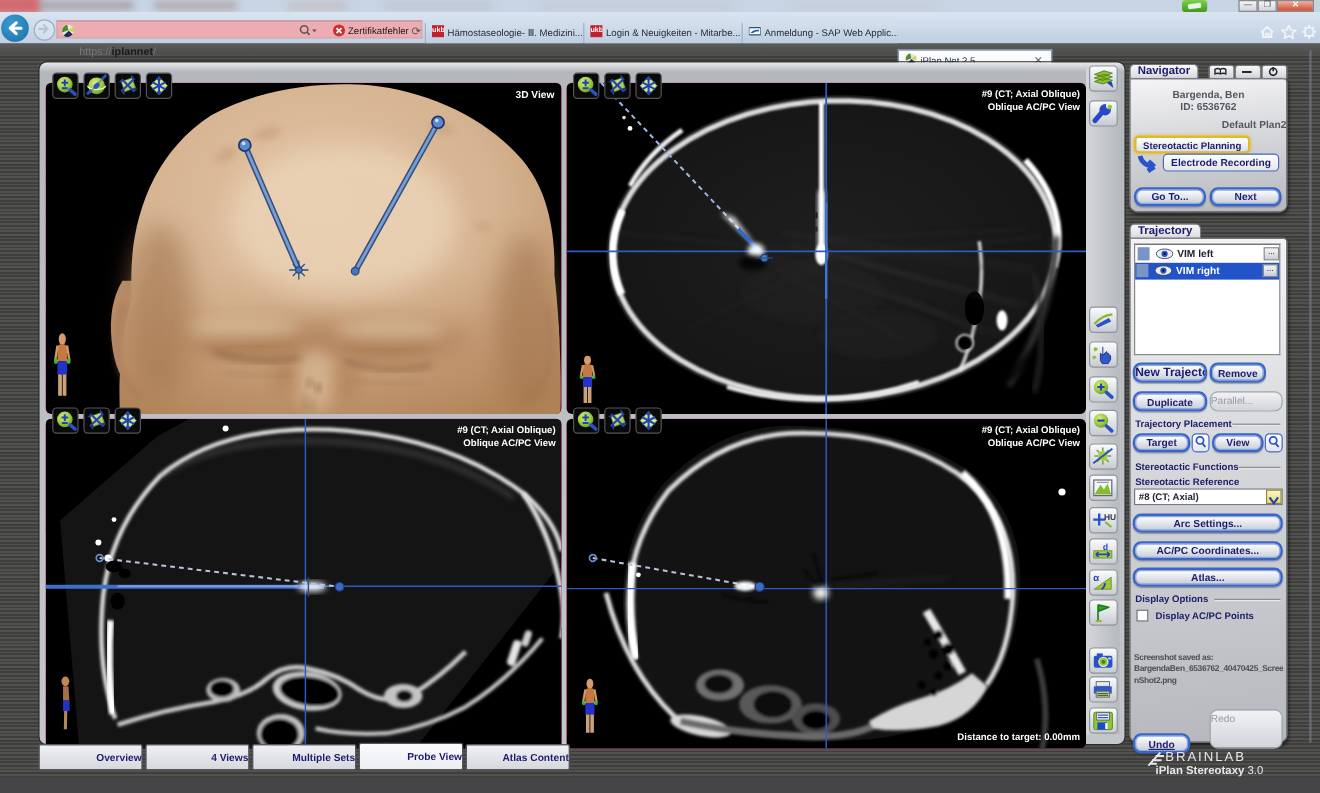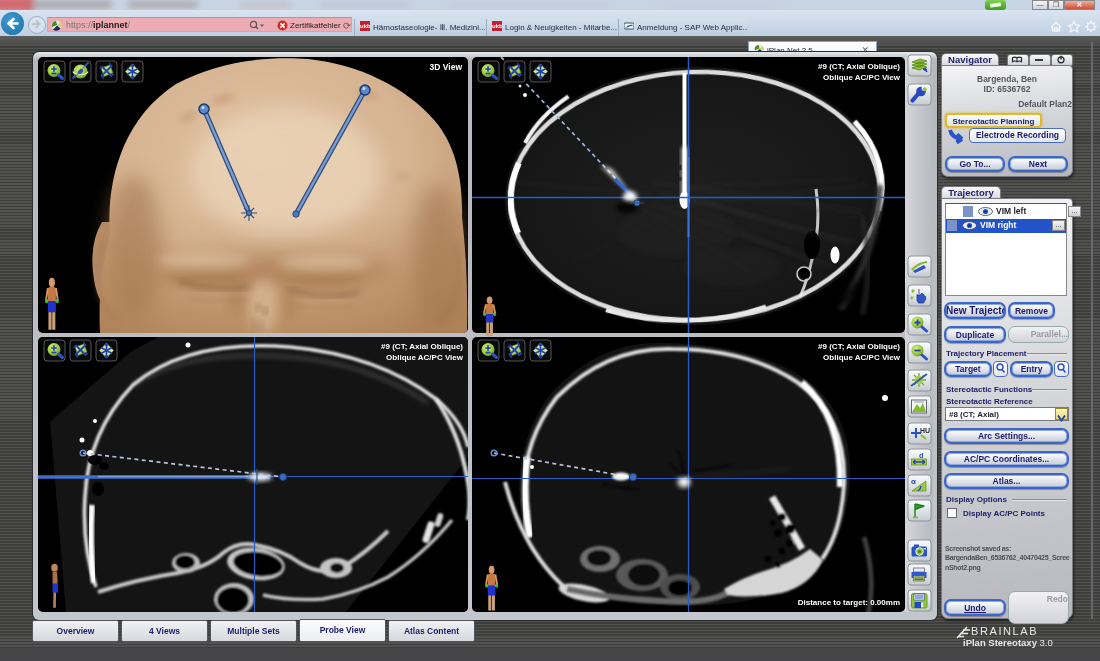"https://iplannet/" span.abs { top: 2px -> 20px }
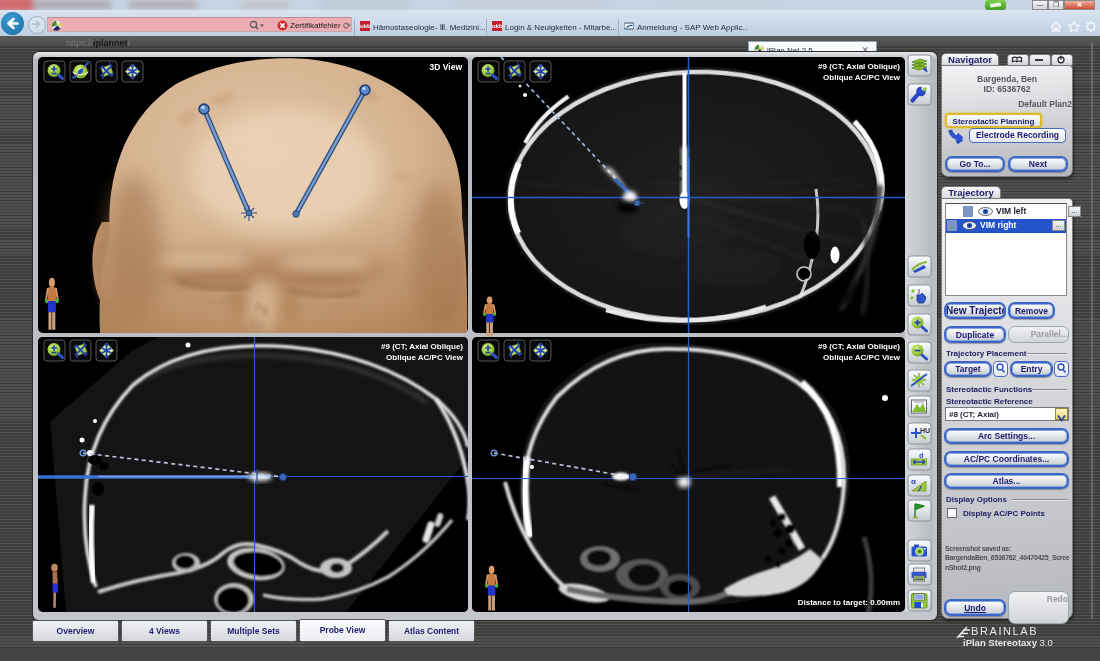"3D View" .vp { margin-top: none -> 12px }
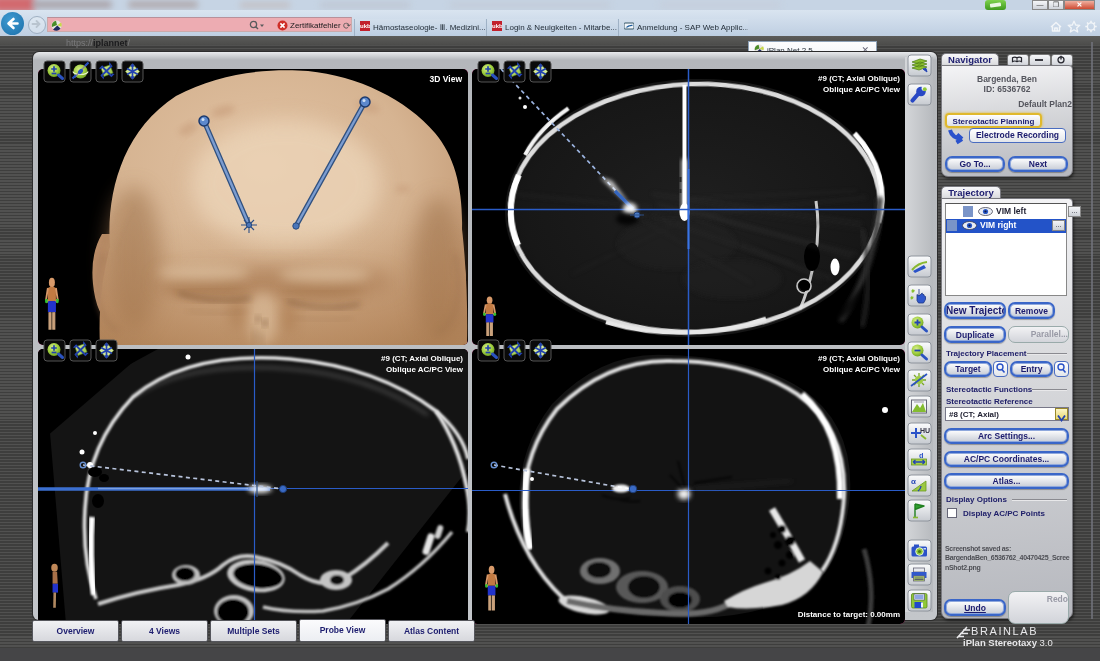"VIM left" div.abs { left: 16px -> 1px }
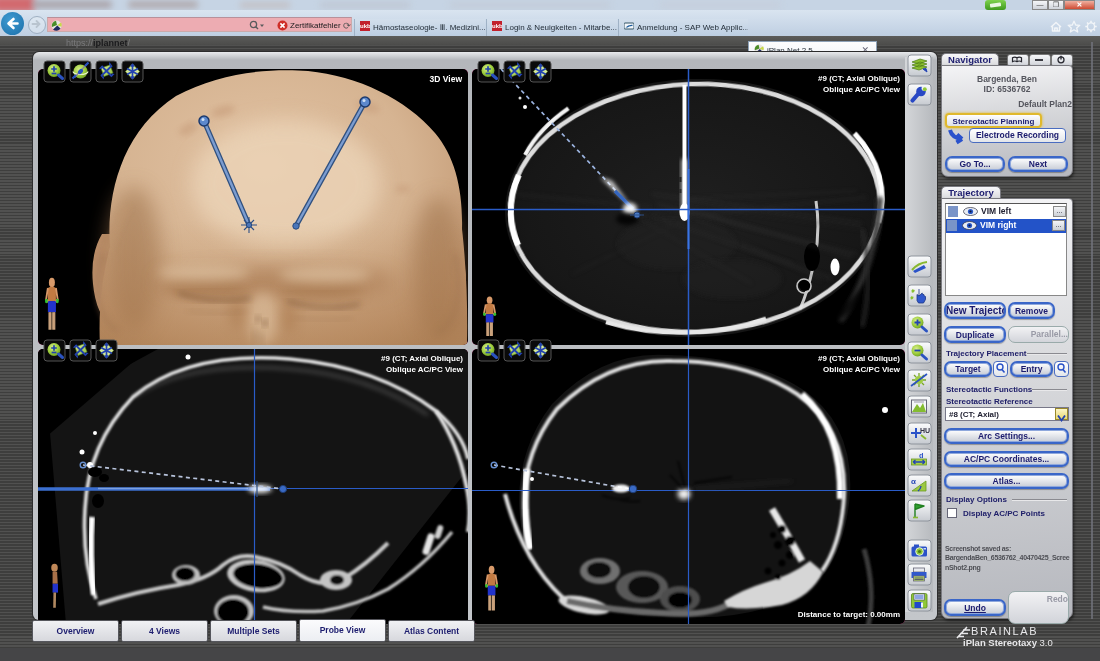"Parallel..." .graybtn { font-weight: bold -> normal; text-align: right -> left }
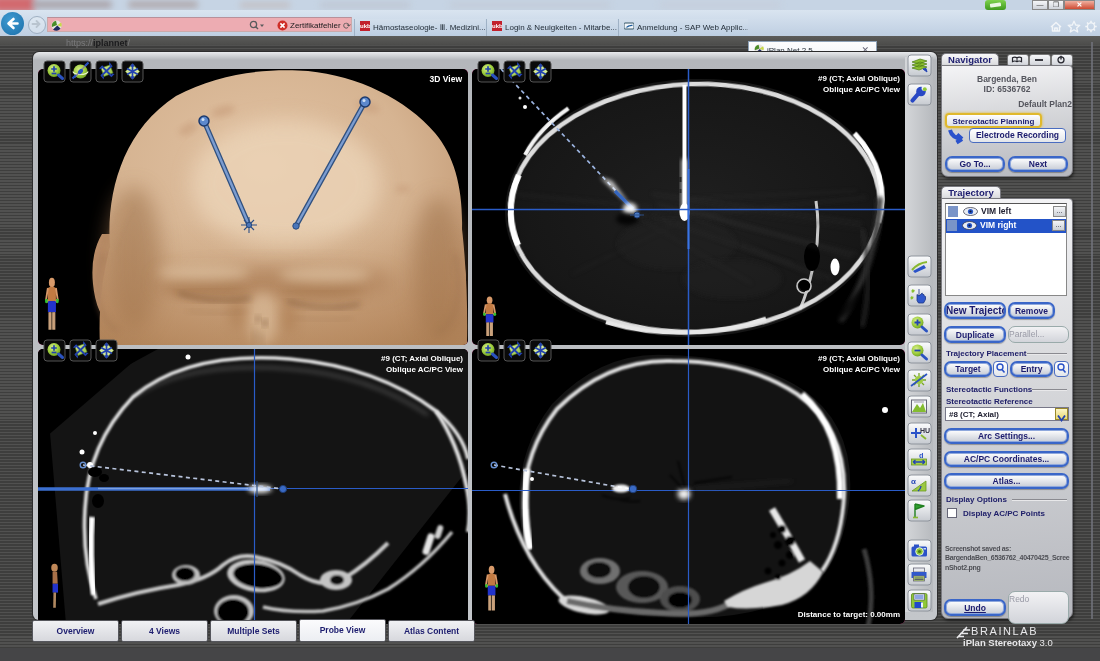"Entry" div.abs { text: Entry -> View }
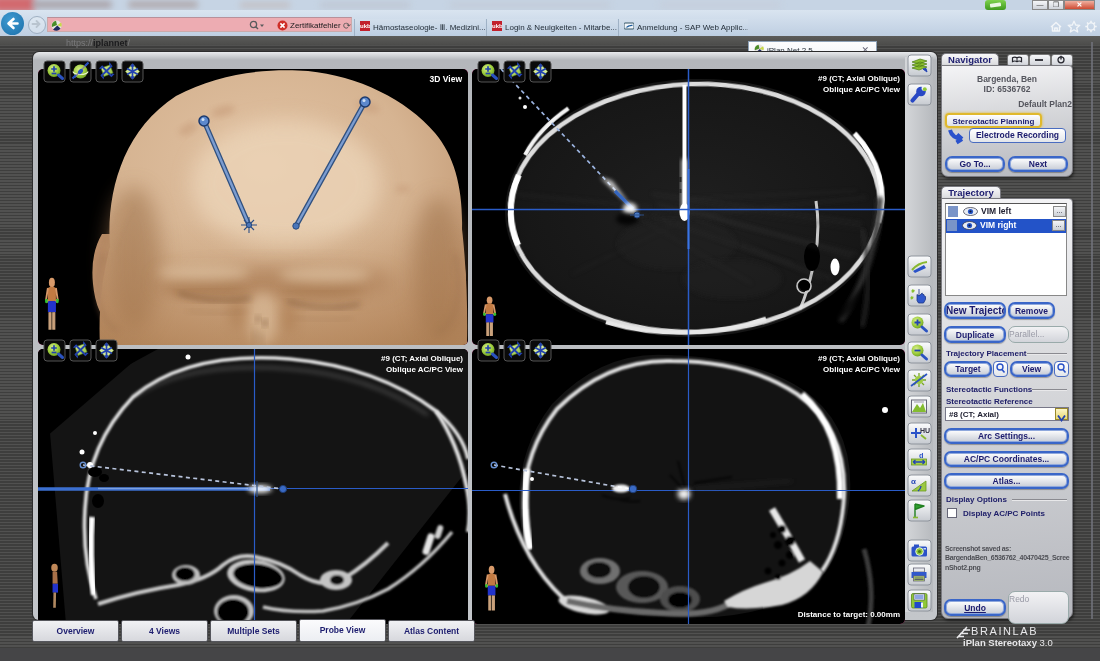"Undo" div.abs { top: 400px -> 412px; width: 62px -> 48px }
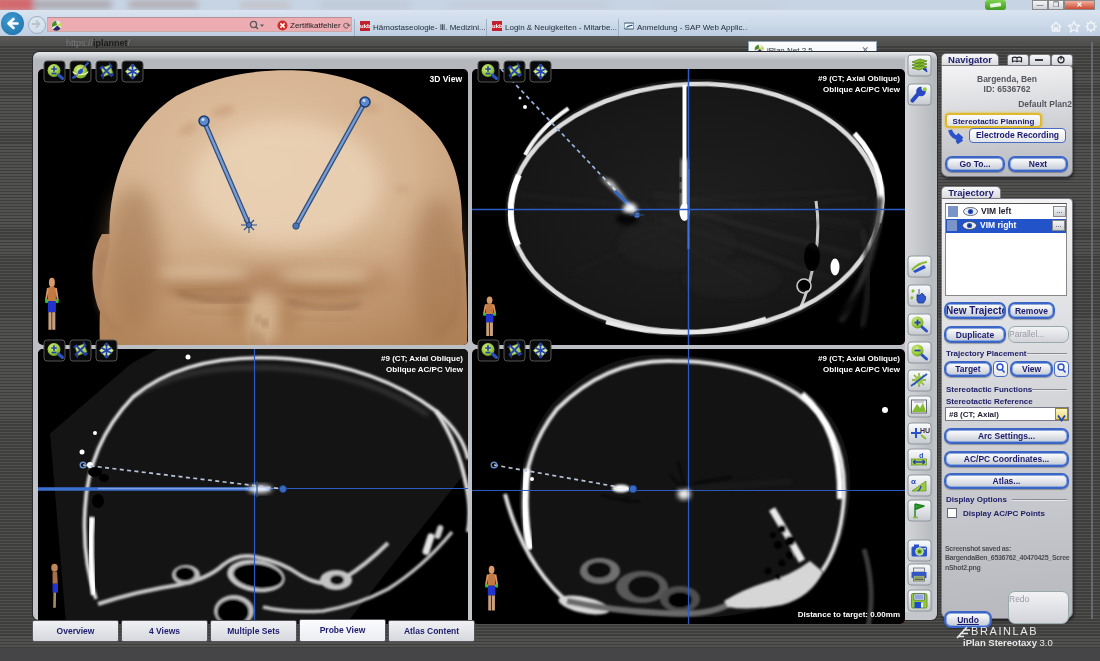"Overview" .btab { text-align: center -> right }
